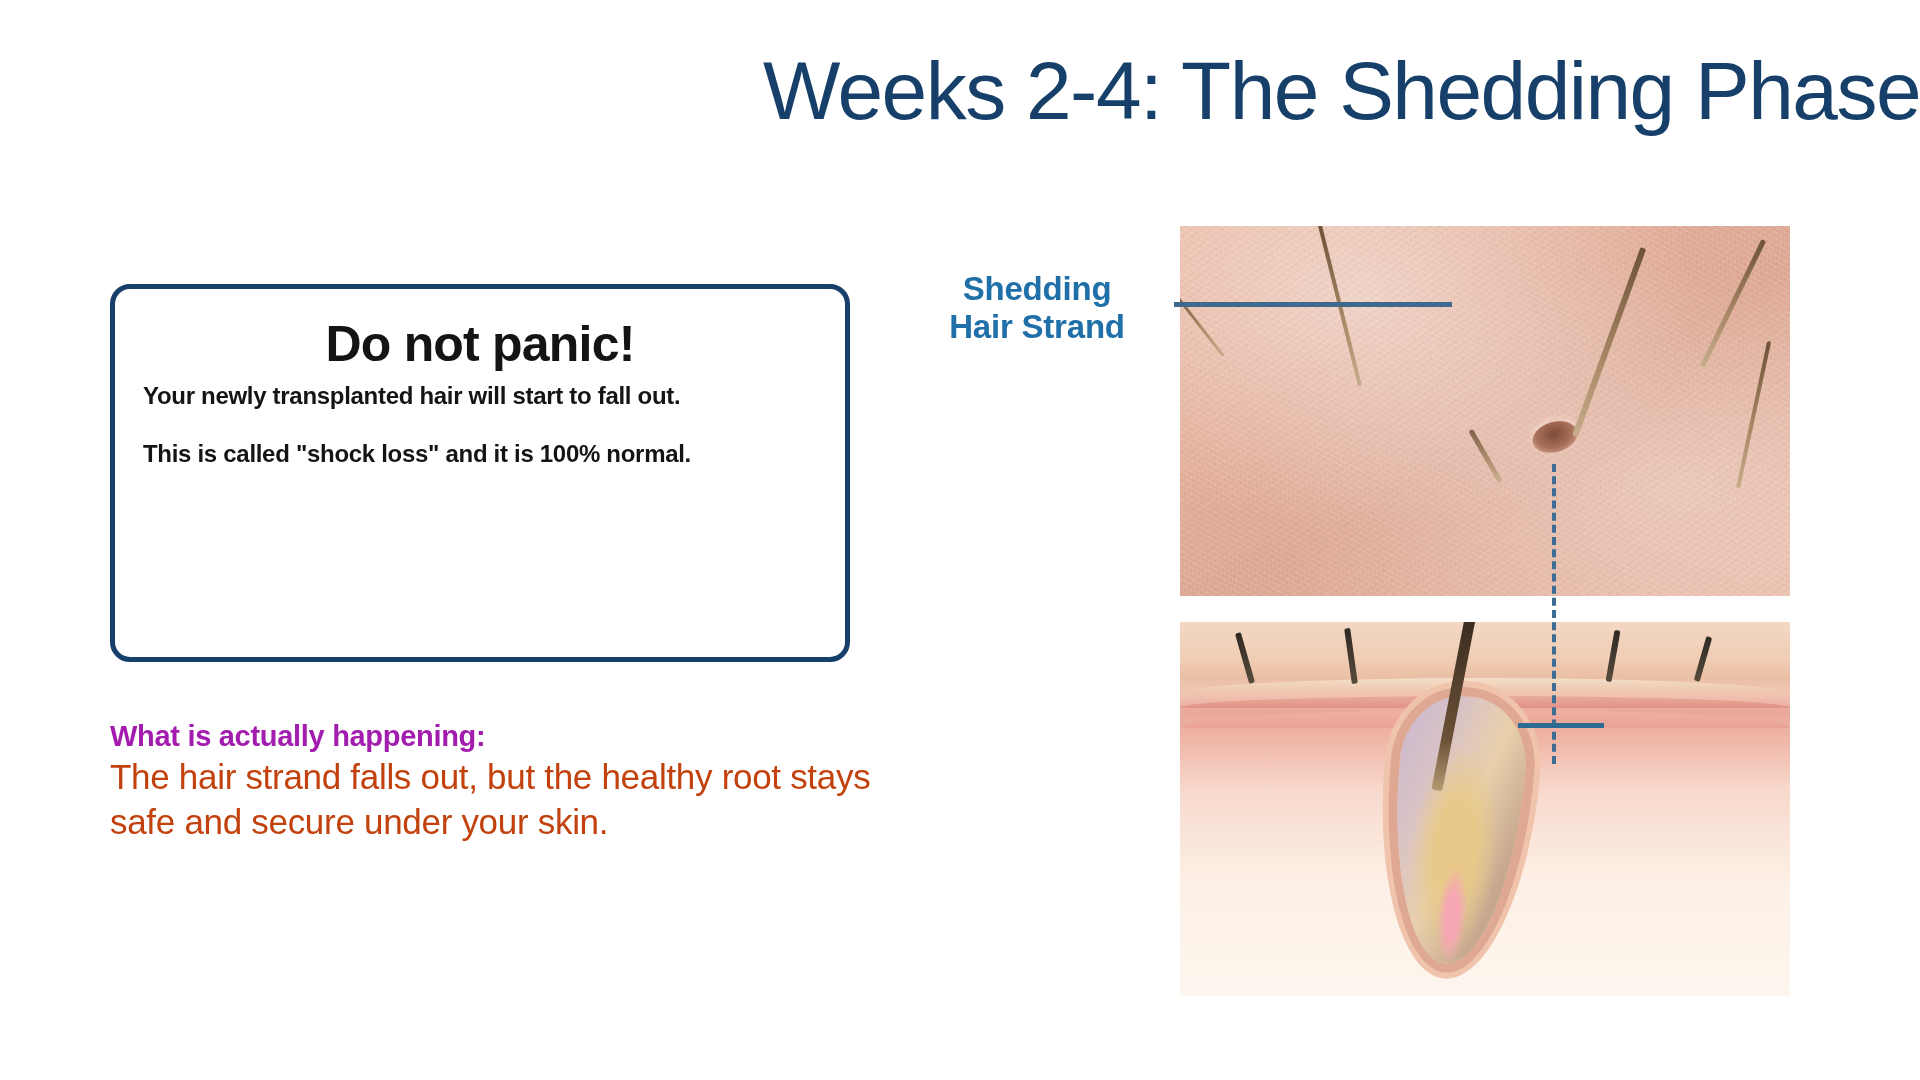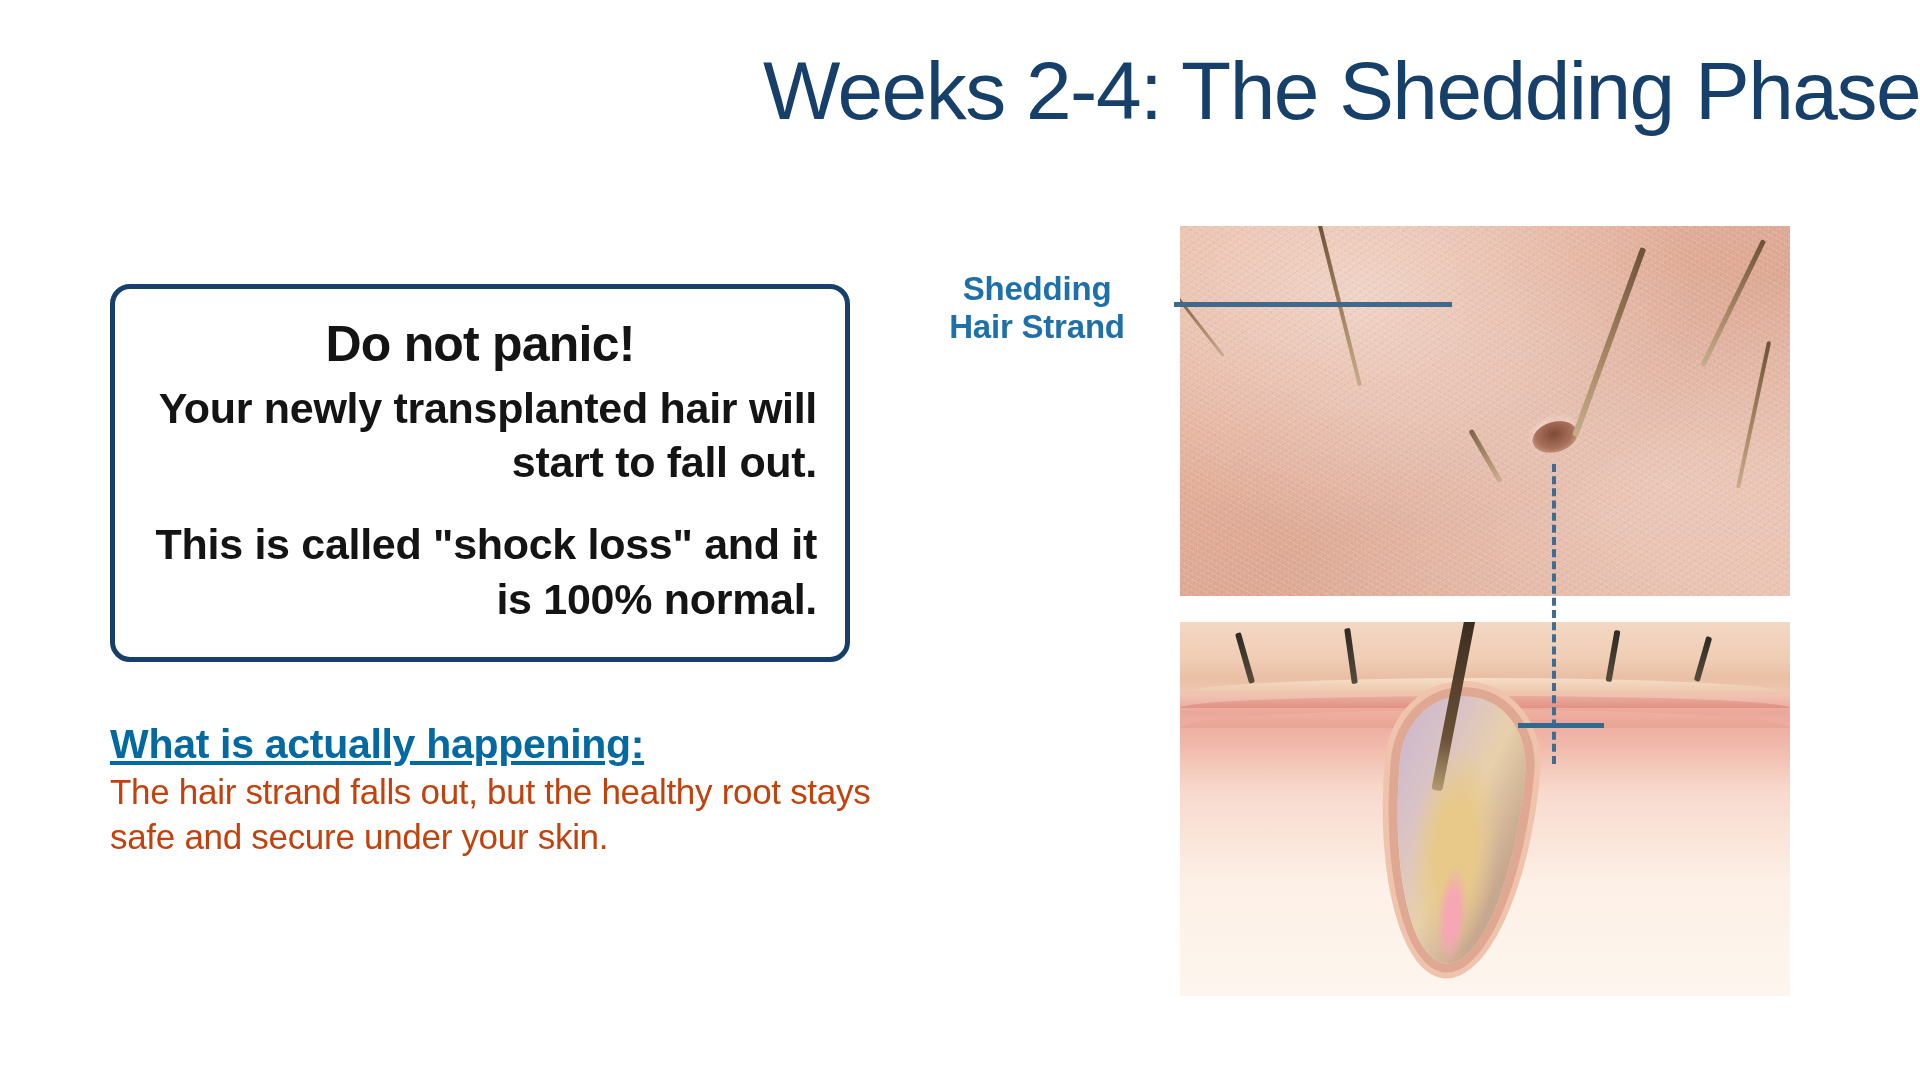"Your newly transplanted hair will" .callout-line { font-size: 43px -> 24px; text-align: right -> left }
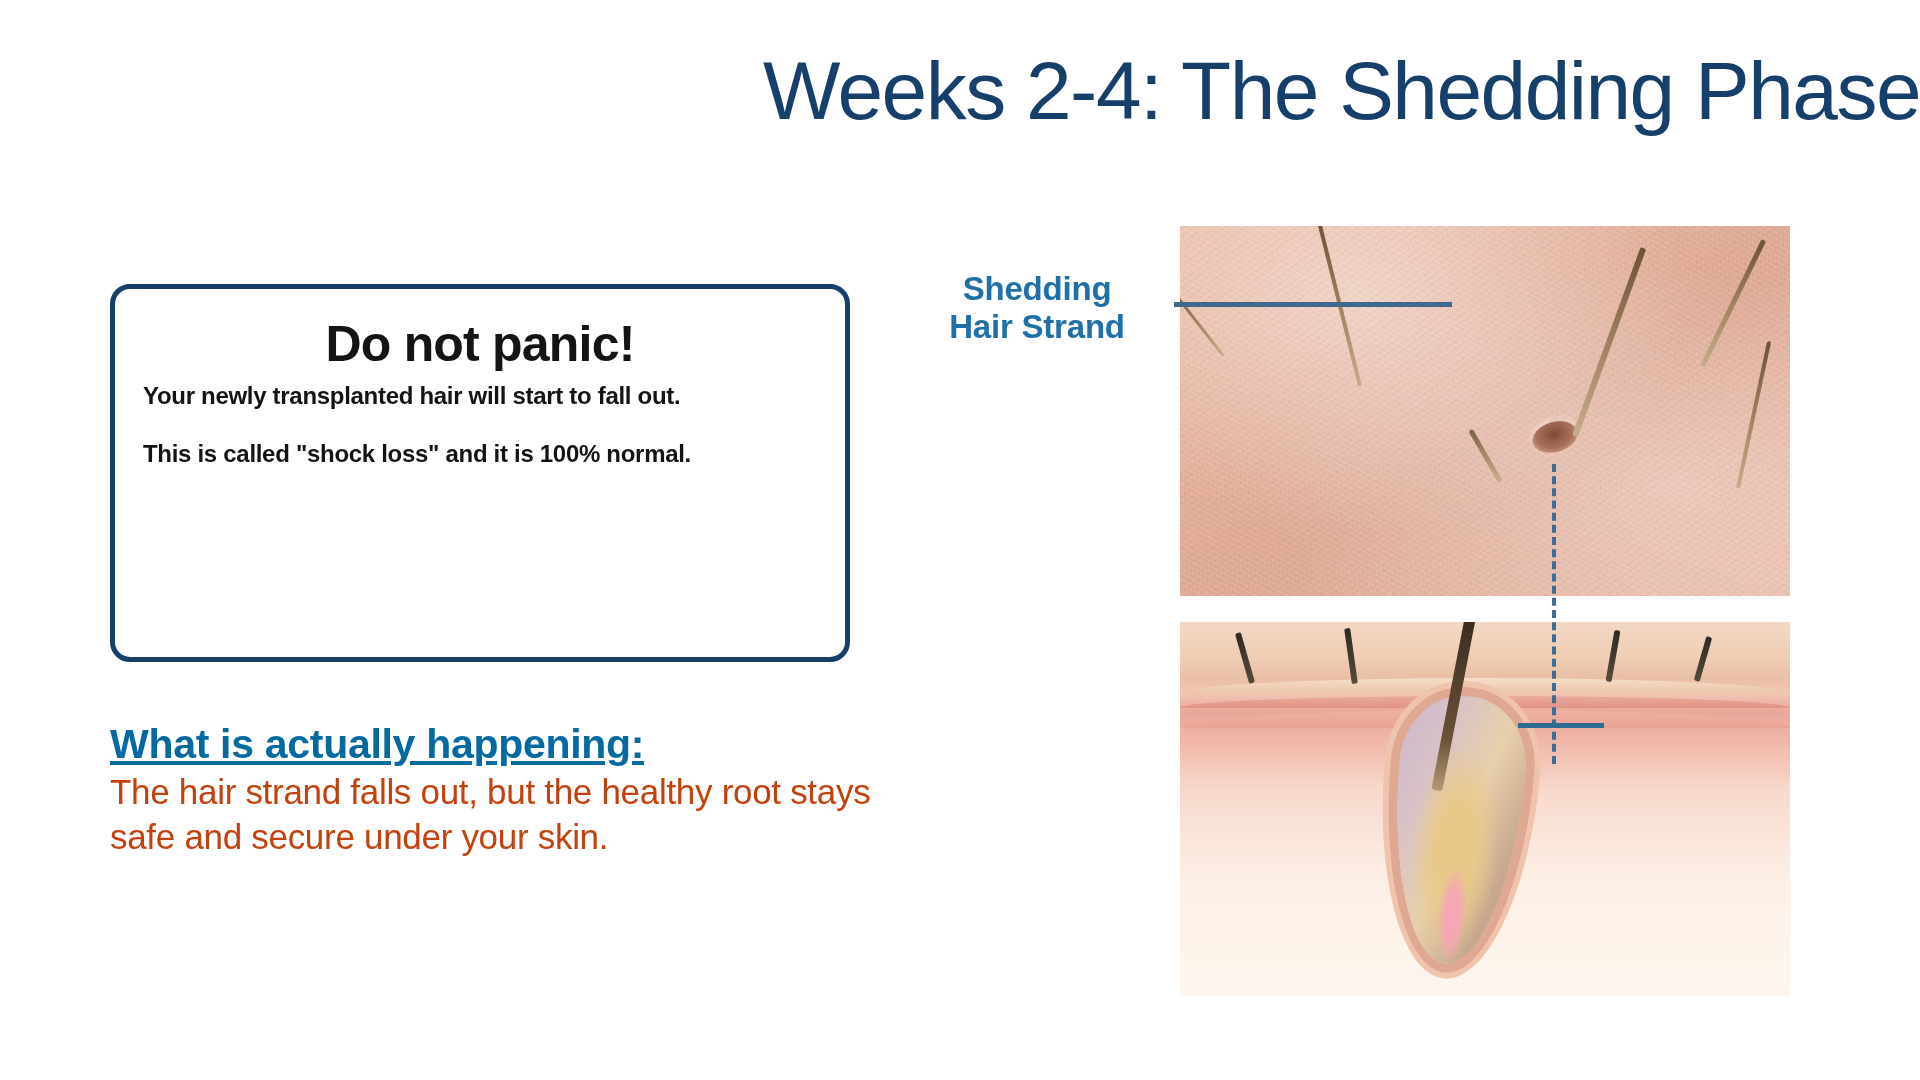"What is actually happening:" .body-lead { color: #0369a1 -> #a21caf; font-size: 41px -> 29px; text-decoration: underline -> none }
